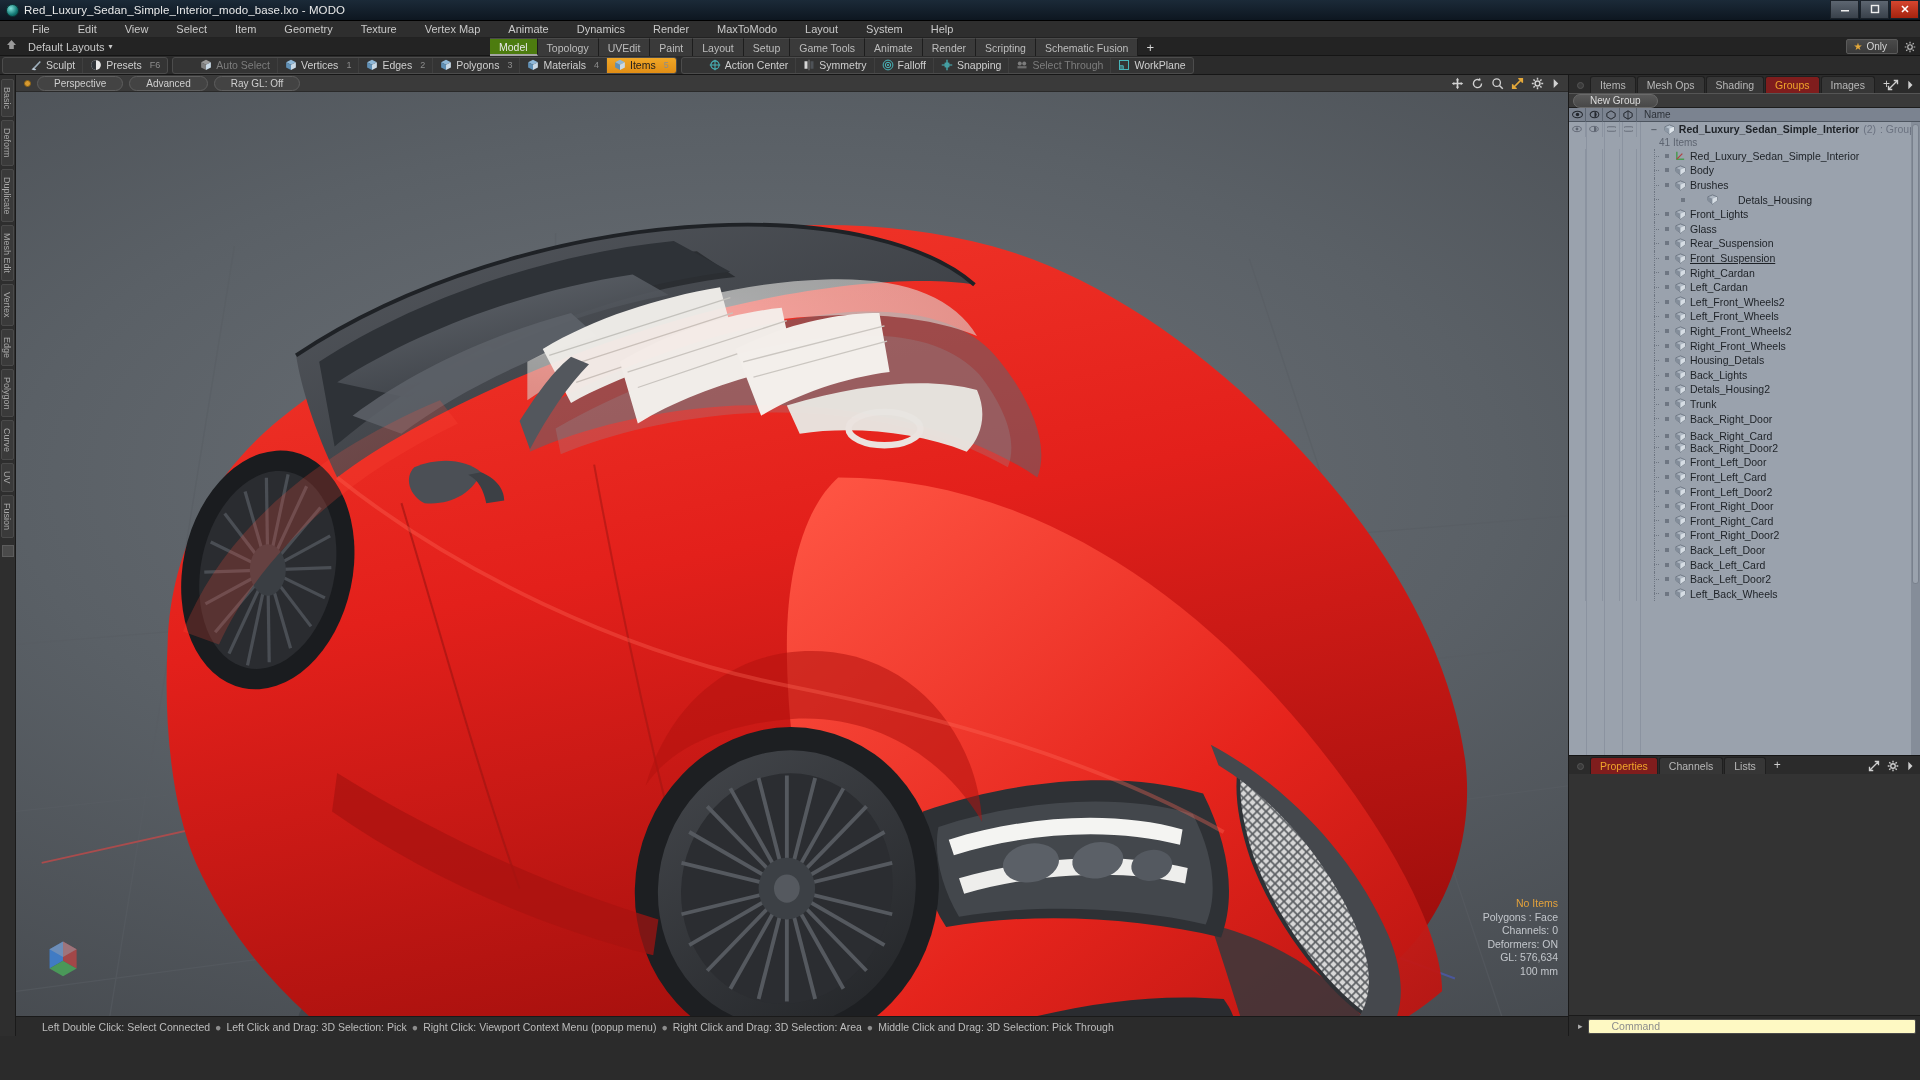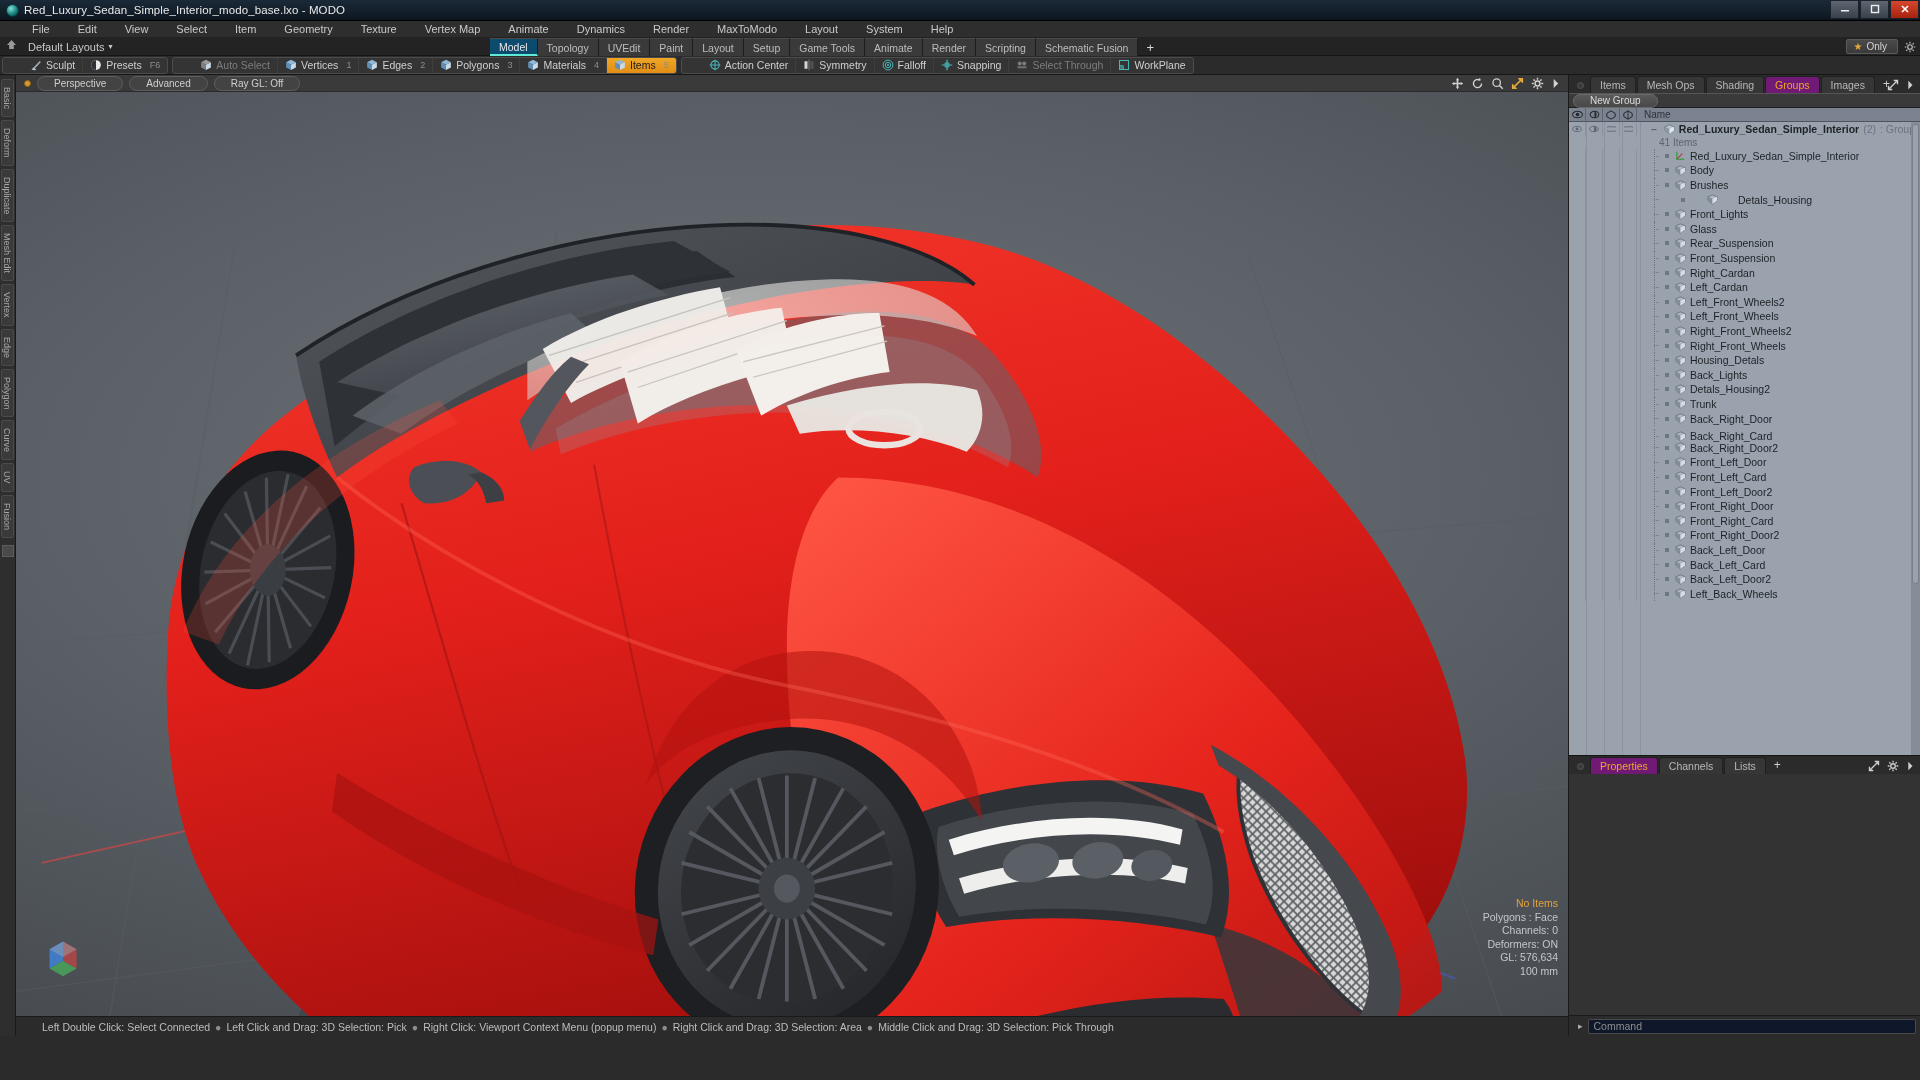"Model" .lay-tab.active { background: #0c4a6e -> #4d7c0f; border-bottom: 2px solid #5eead4 -> 2px solid #a3a3a3 }
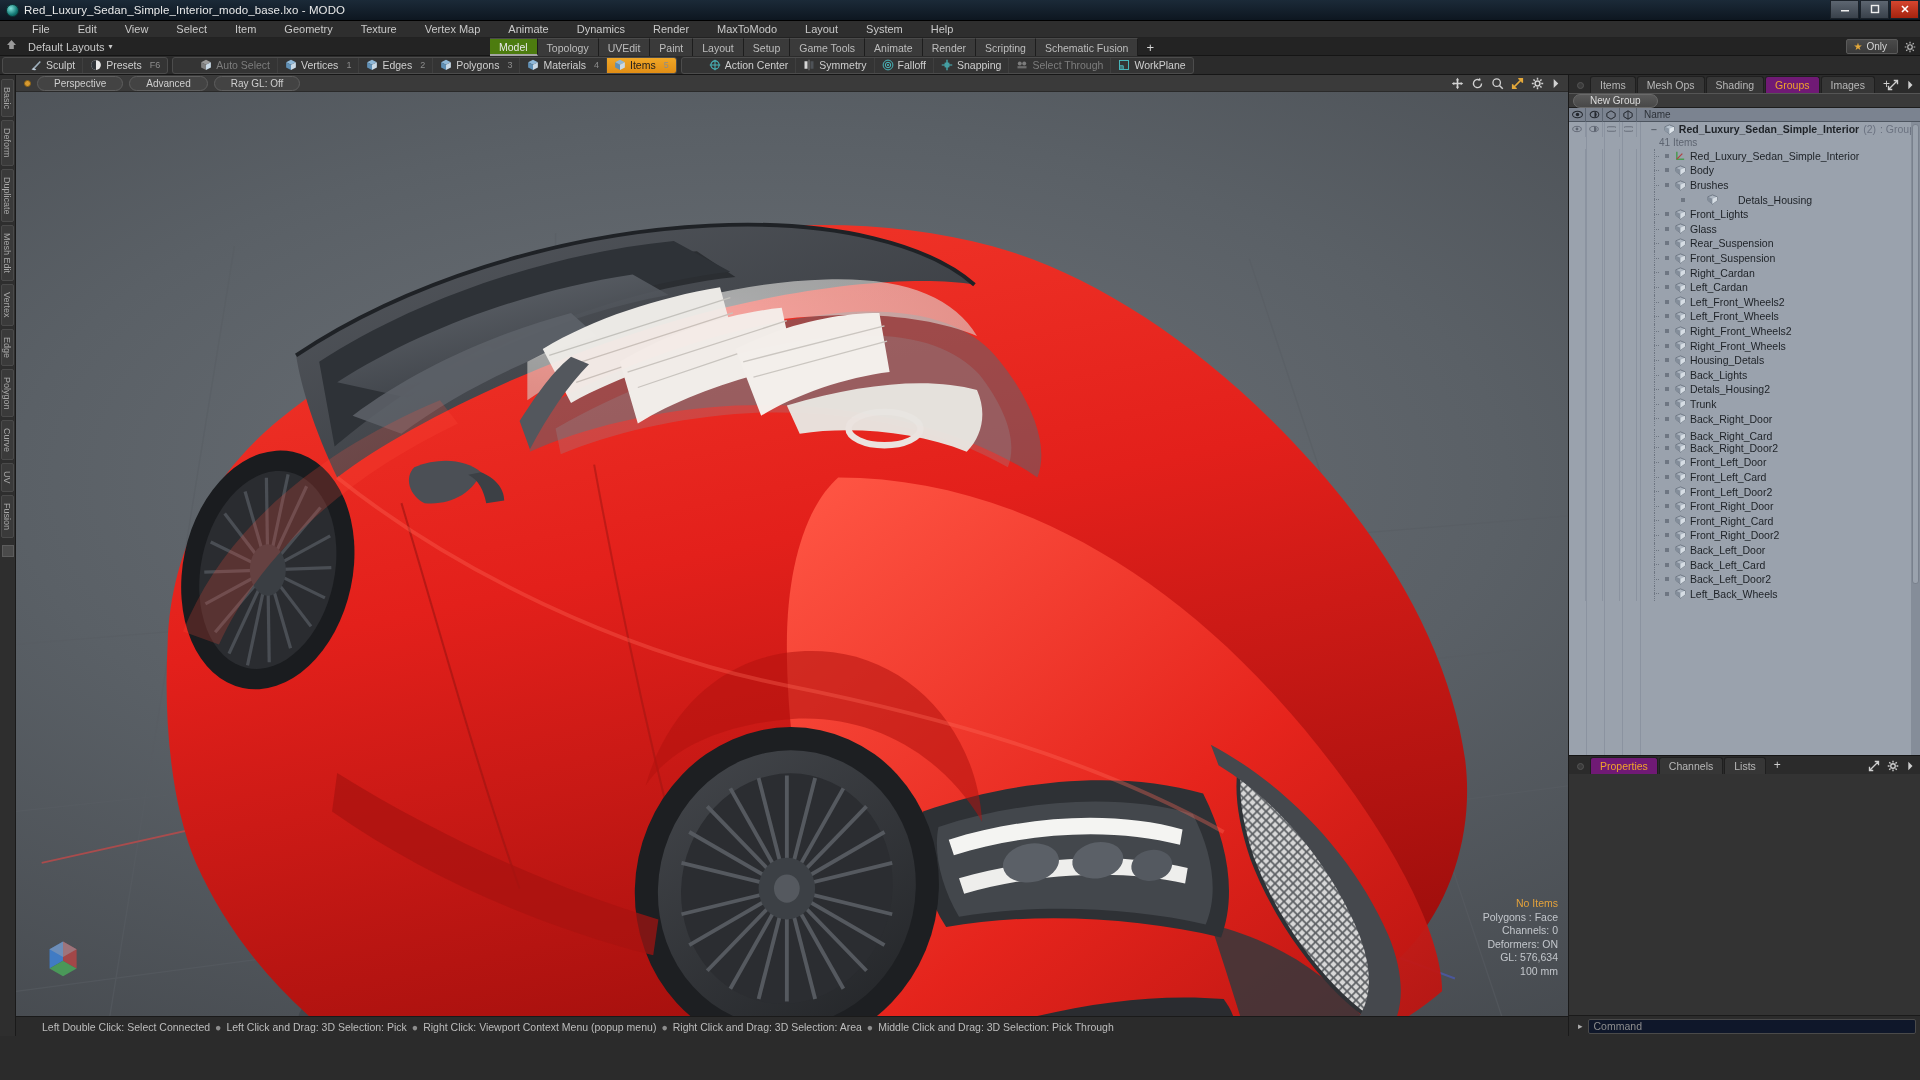"Groups" .ptab.active { background: #701a75 -> #7f1d1d }
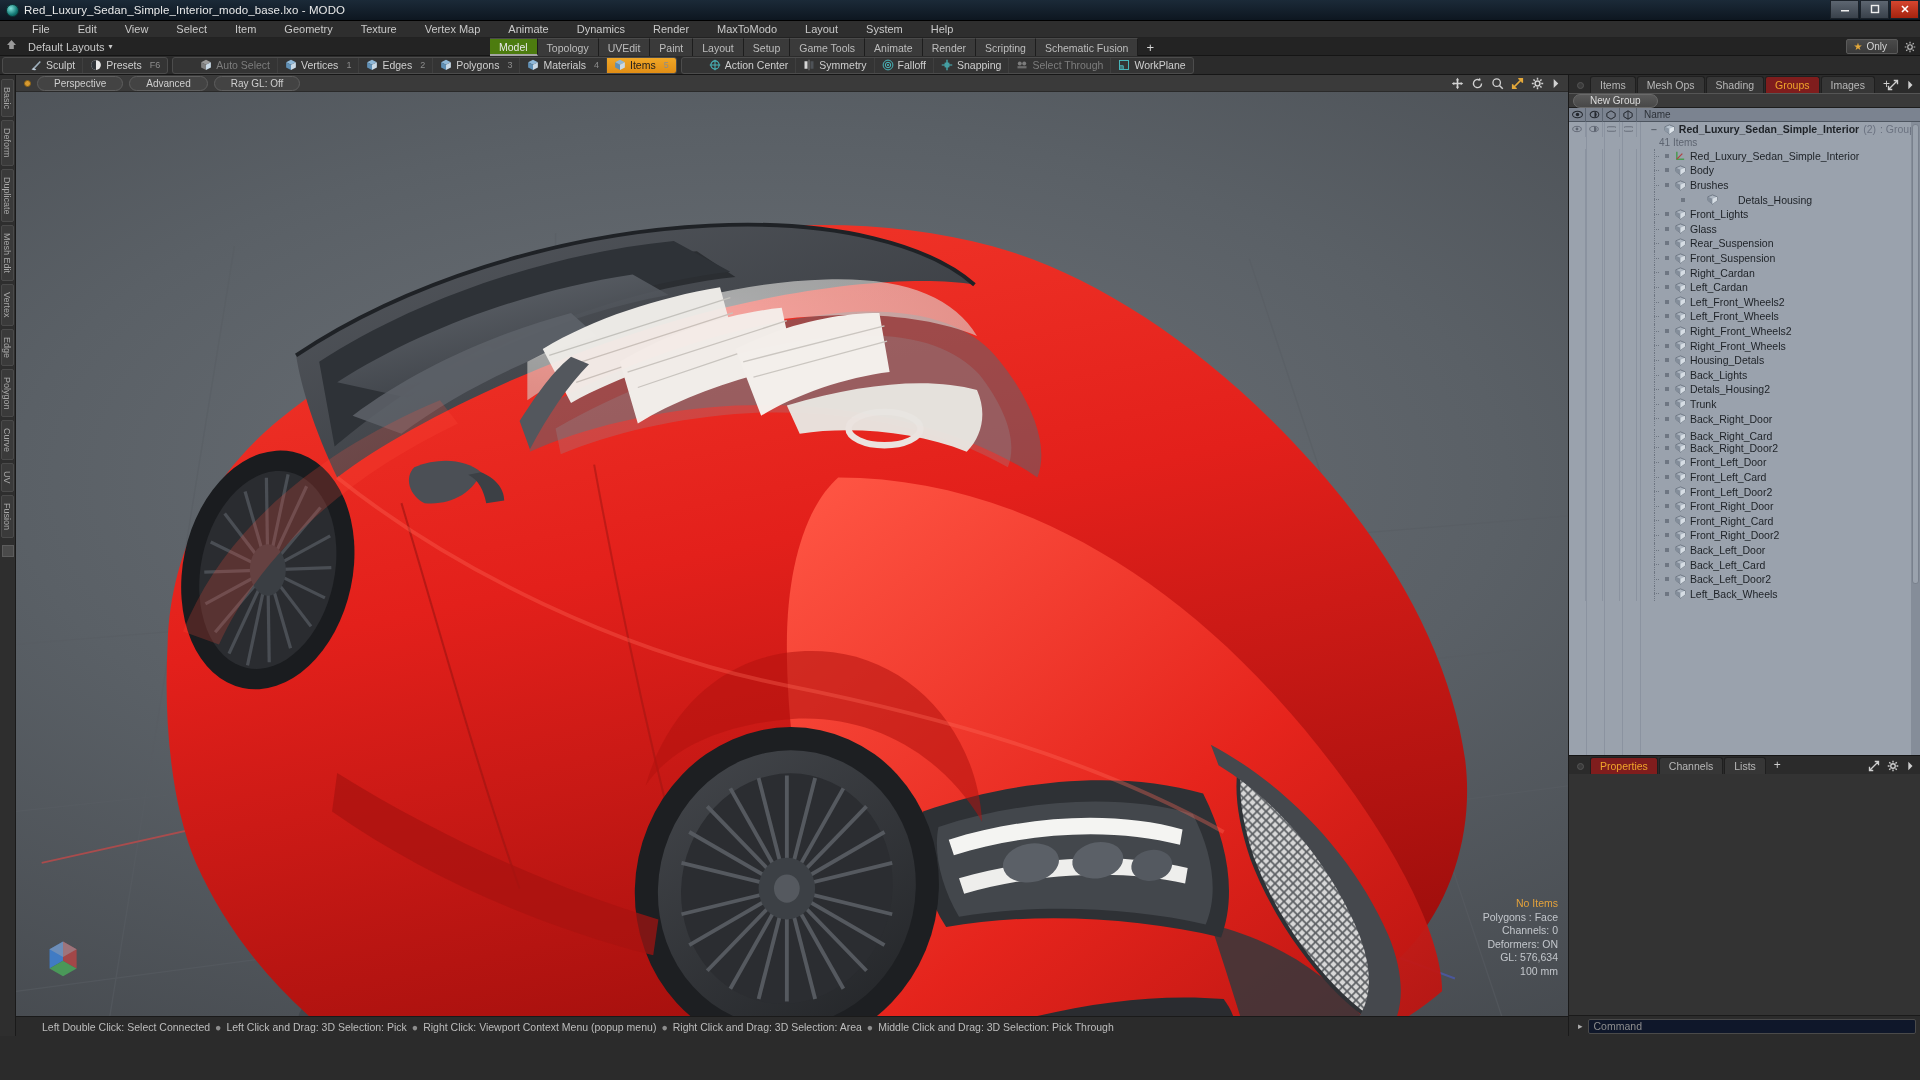"Front_Suspension" div.gname { text-decoration: none -> underline }
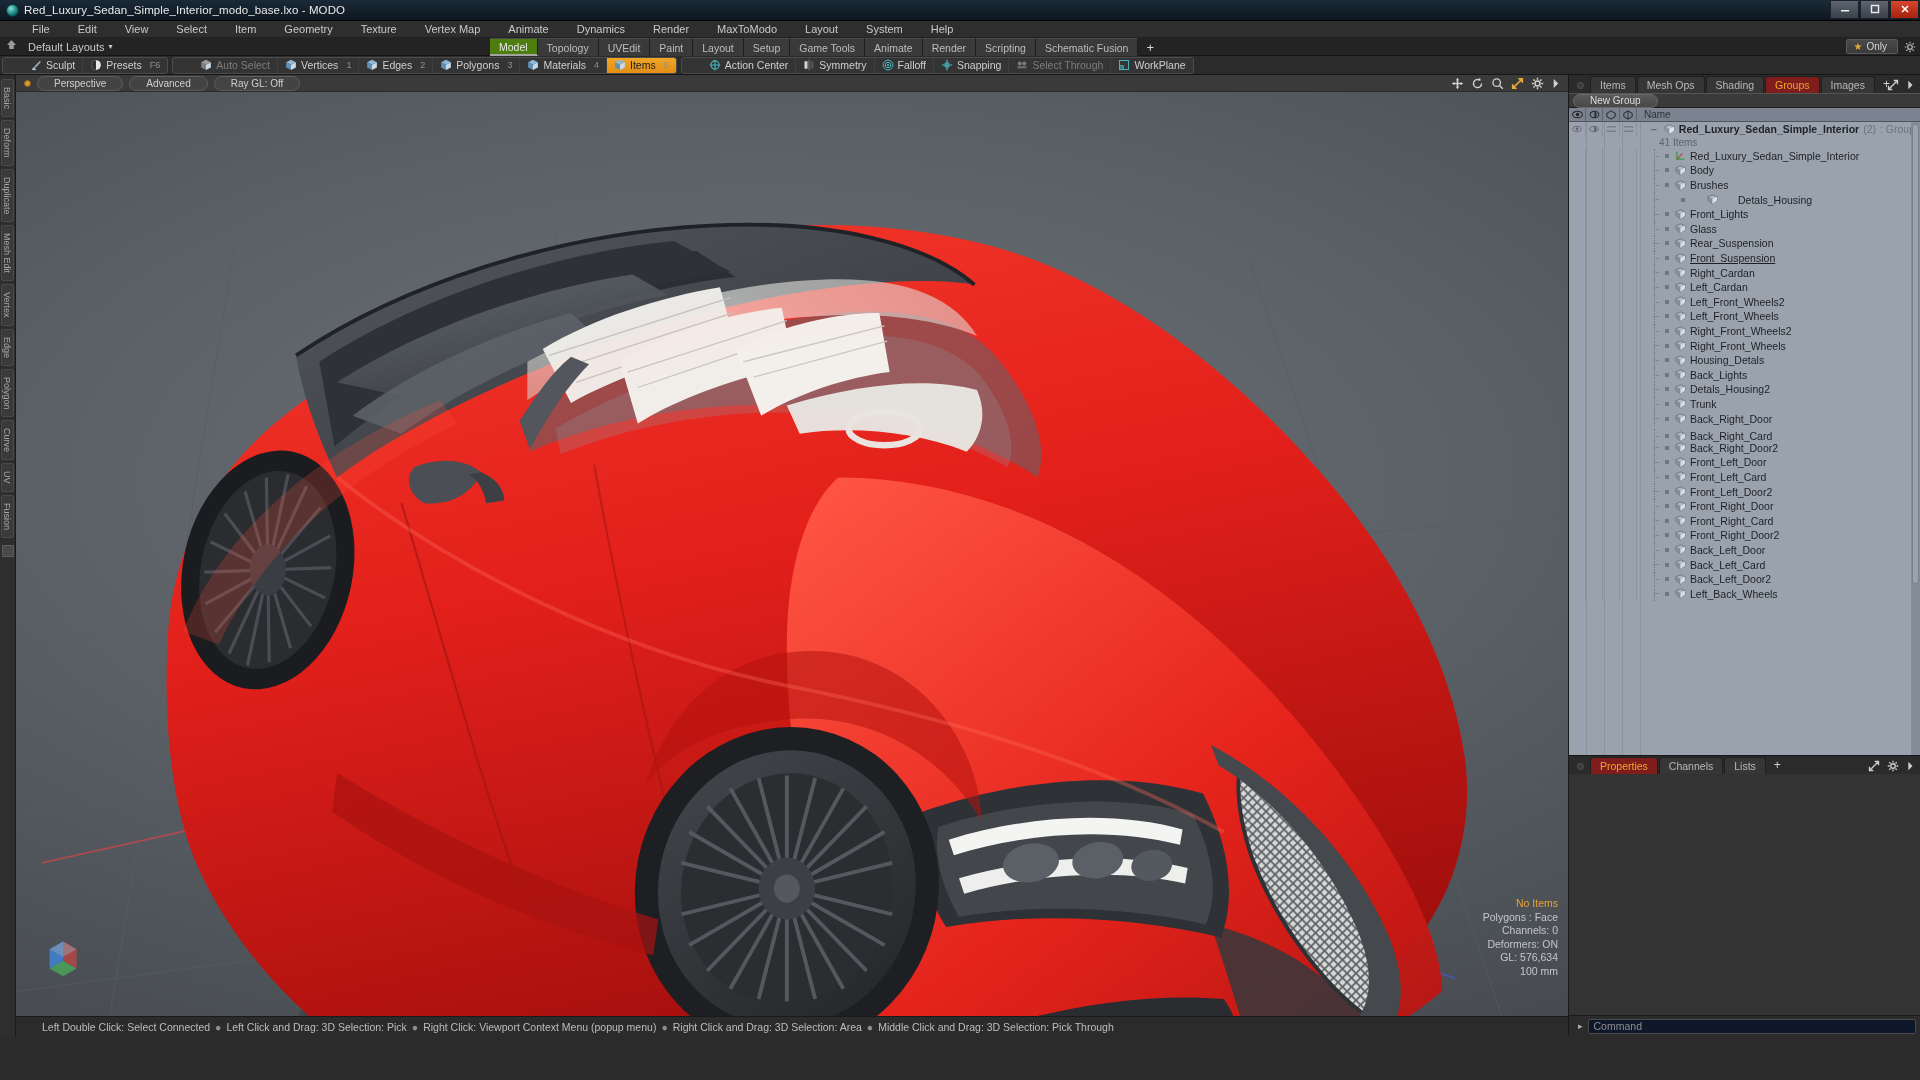"Command" .cmd-input { background: #0f172a -> #fef9c3; padding-left: 5px -> 23px }
